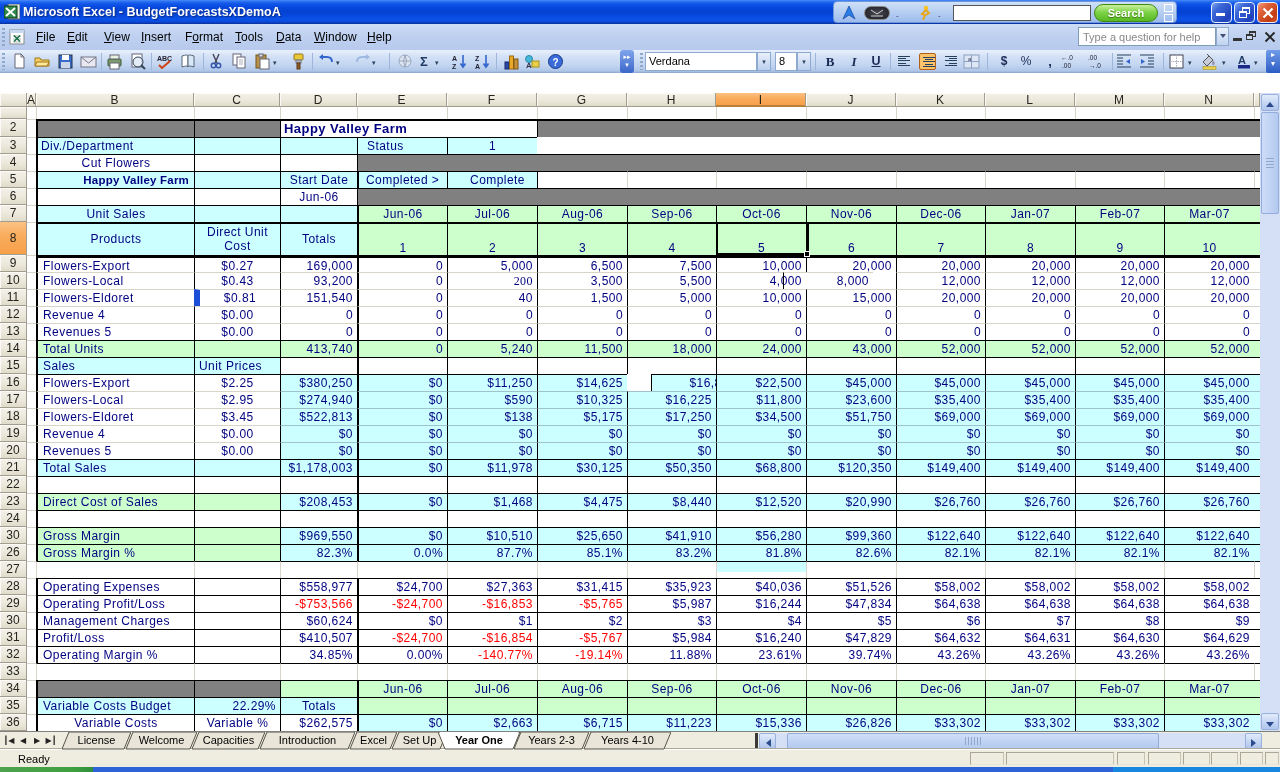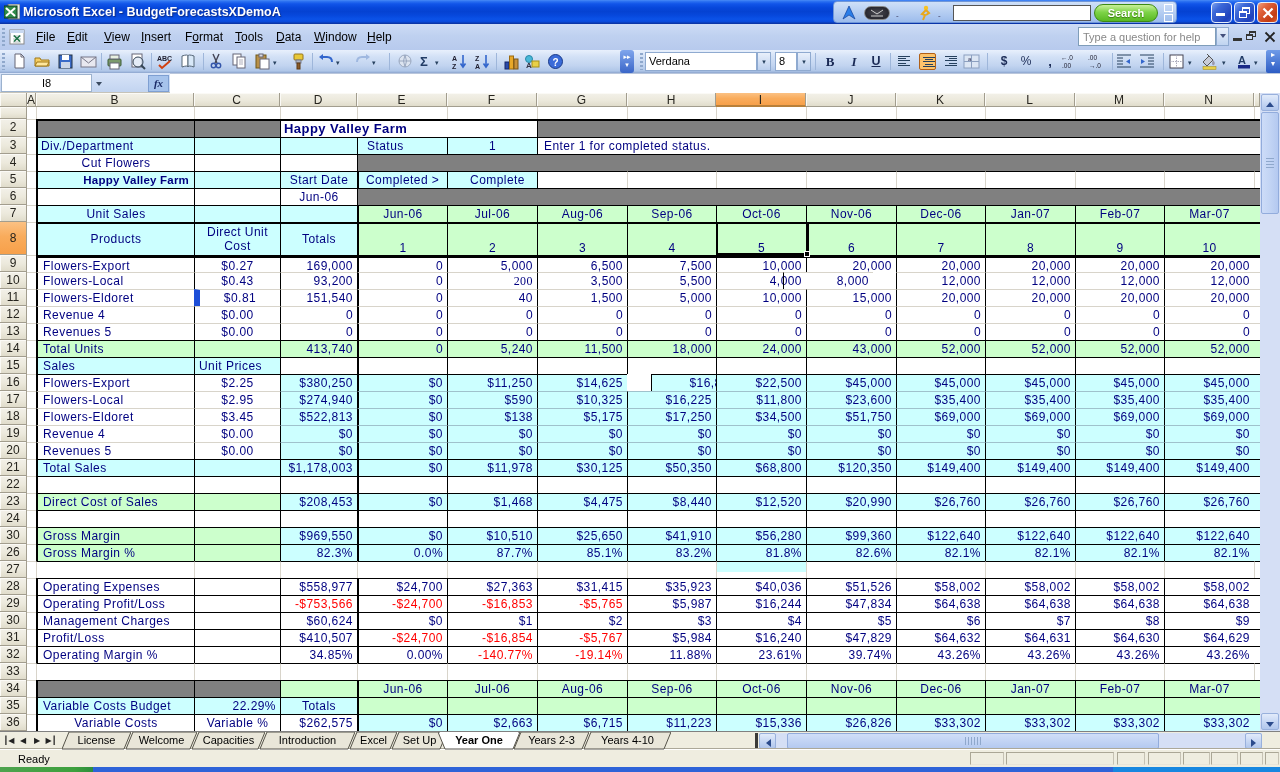"I8" div.ab { html: <div> <div>I8</div> <div> <div></div> </div> <div>fx</div> <div></div> </div> -> none }
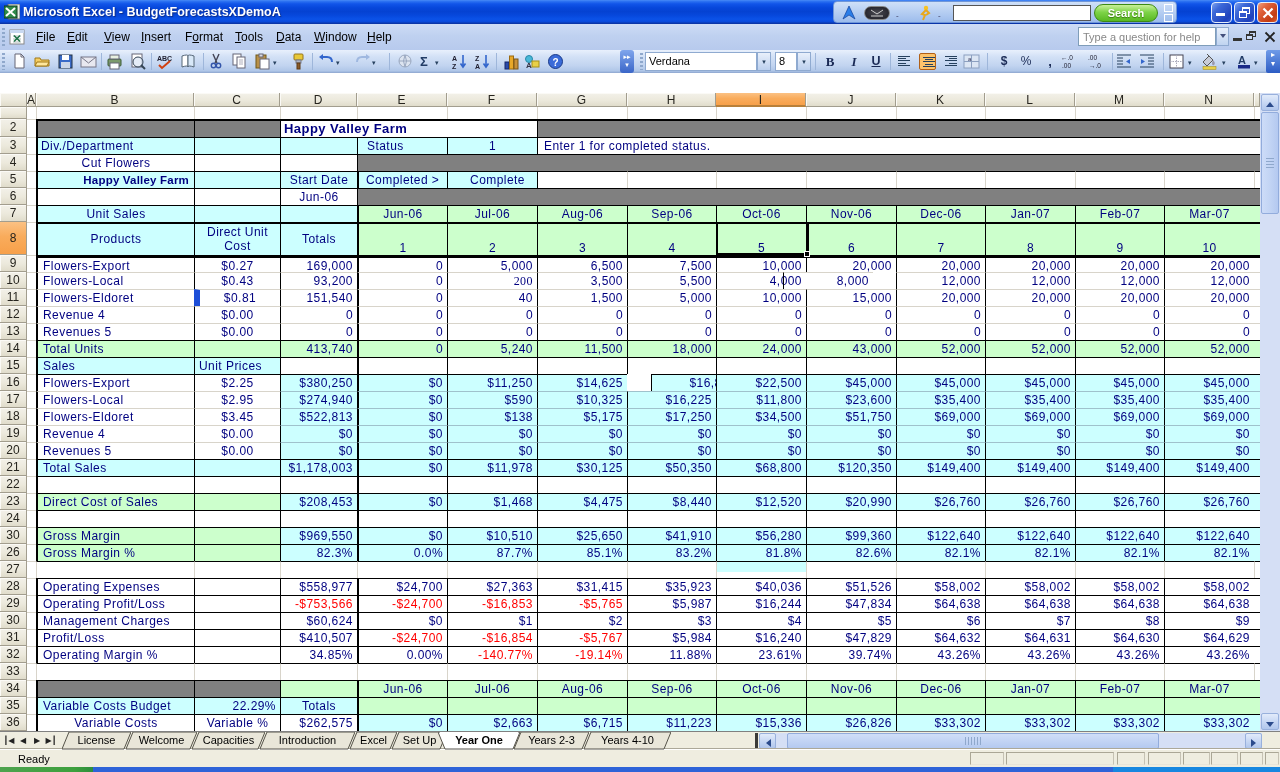"Enter 1 for completed status." div.cell { html: <div>Enter 1 for completed status.</div> -> none }
